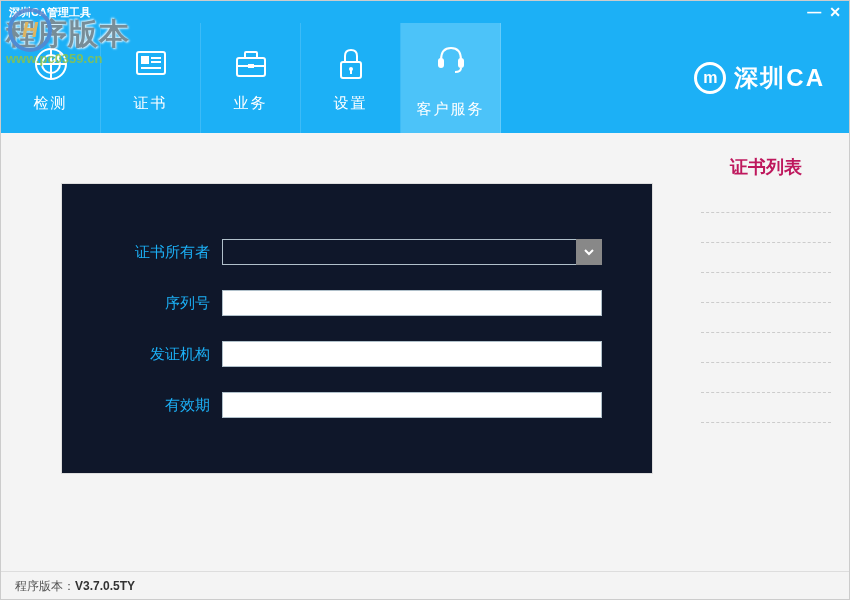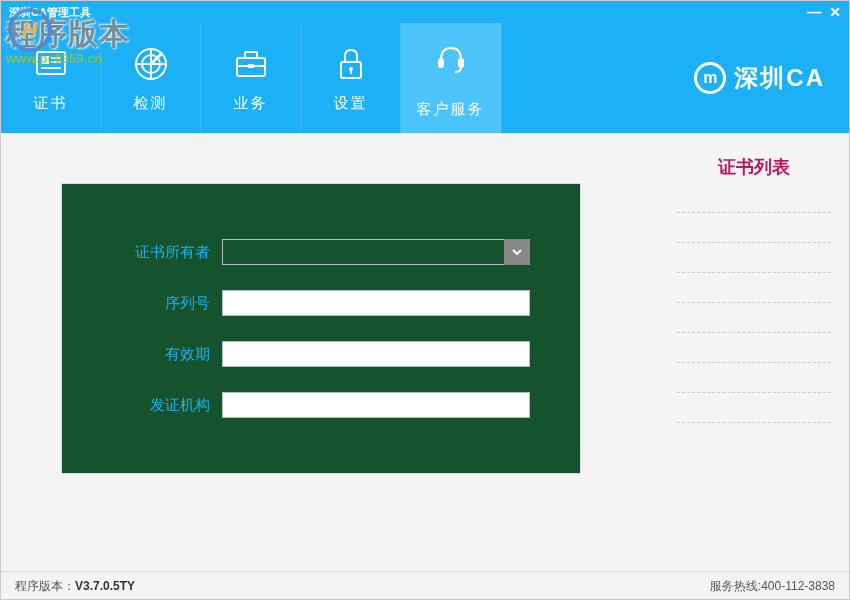"证书" div.toolbar-item { order: before "检测" -> after "检测" }
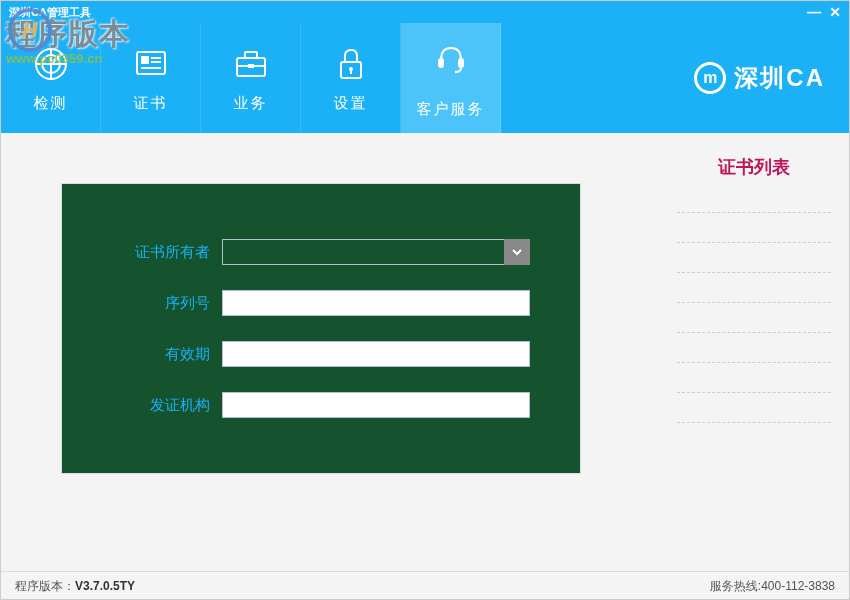"证书所有者" .form-box { background: #14532d -> #0f172a; width: 520px -> 592px }
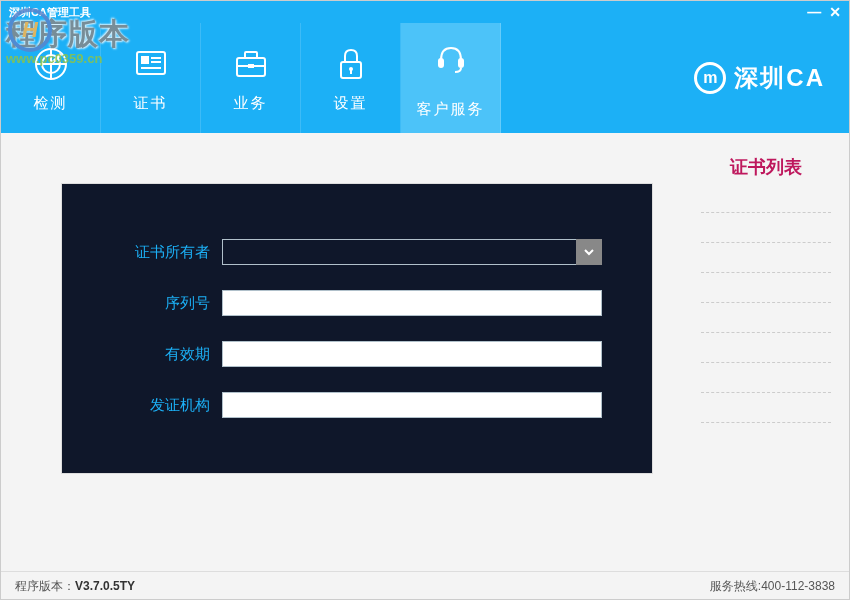"有效期" div.form-row { order: before "发证机构" -> after "发证机构" }
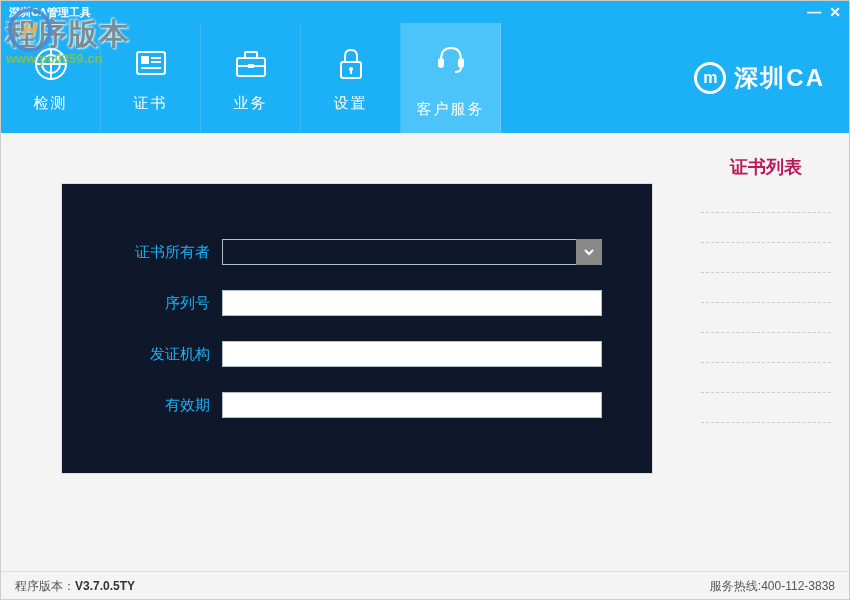"服务热线:400-112-3838" div { html: <div> <span>服务热线:</span><span>400-112-3838</span> </div> -> none }
